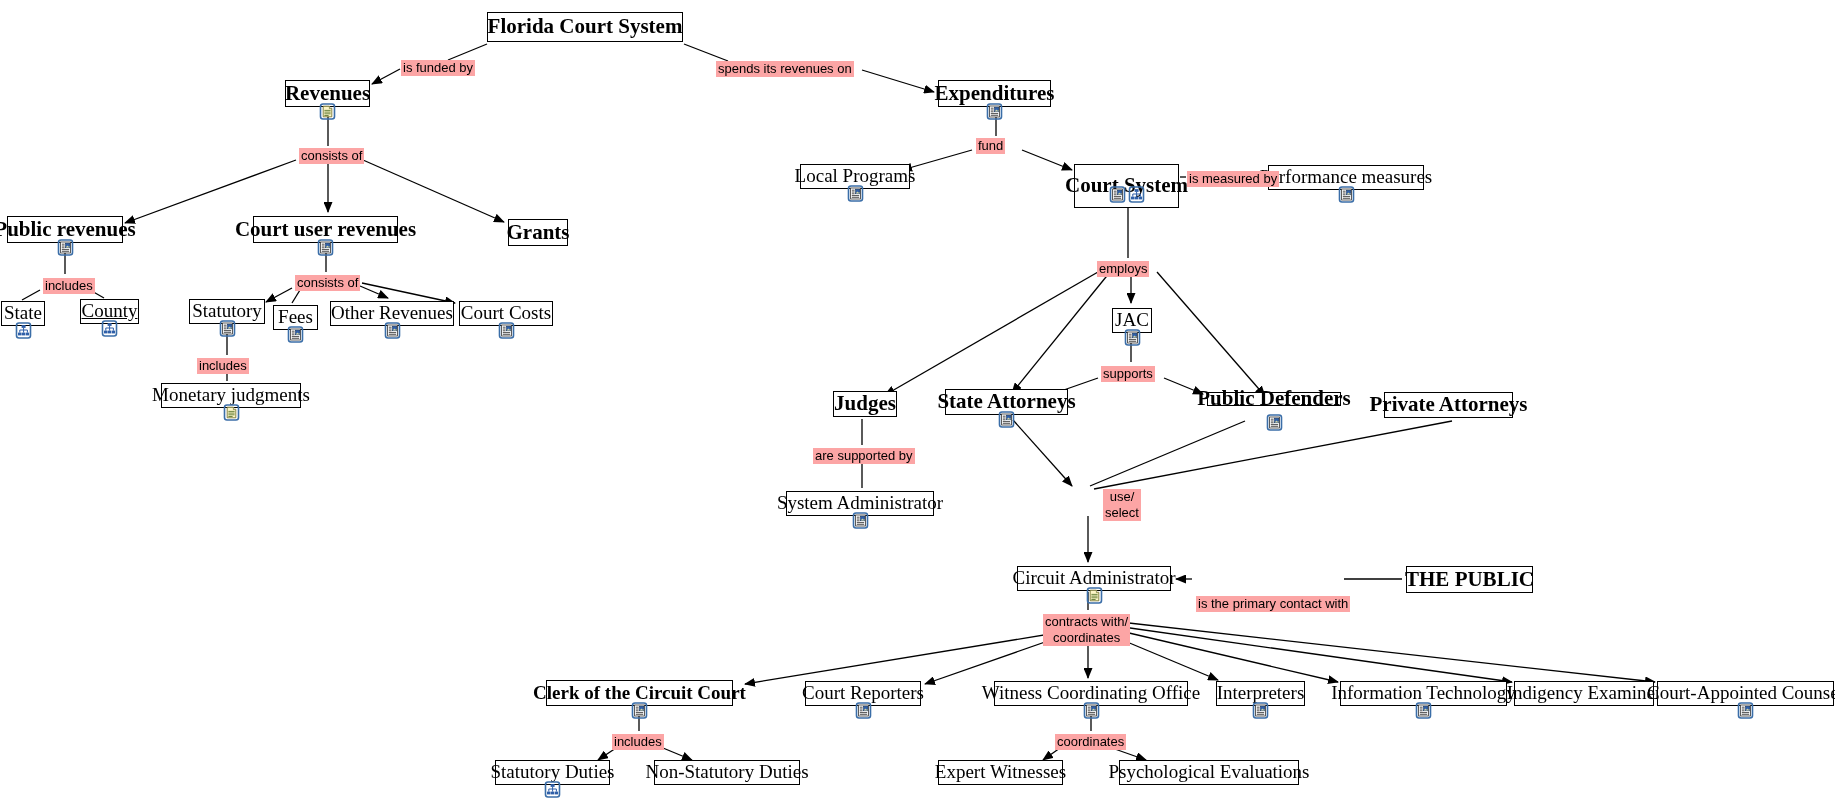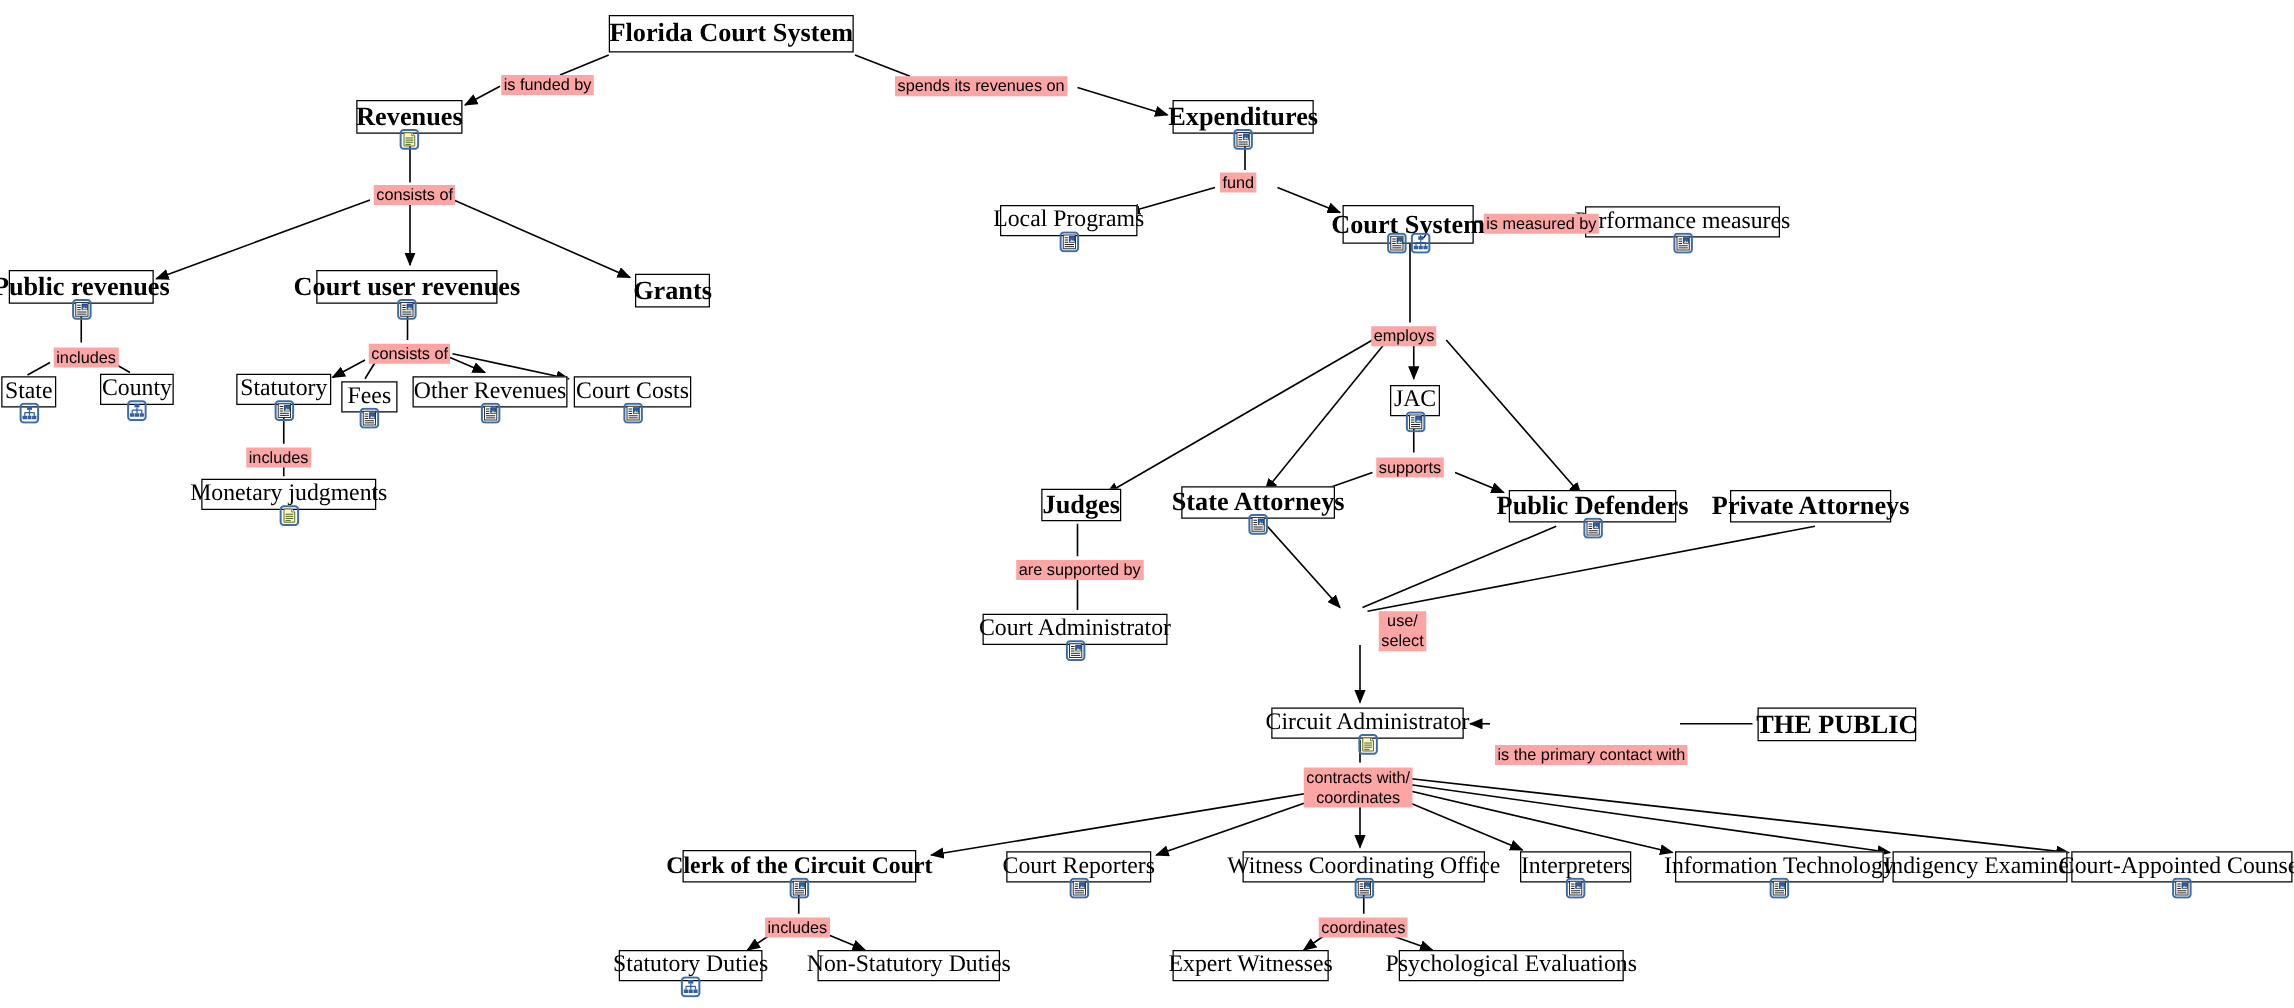"Court System" div.node { height: 31px -> 44px }
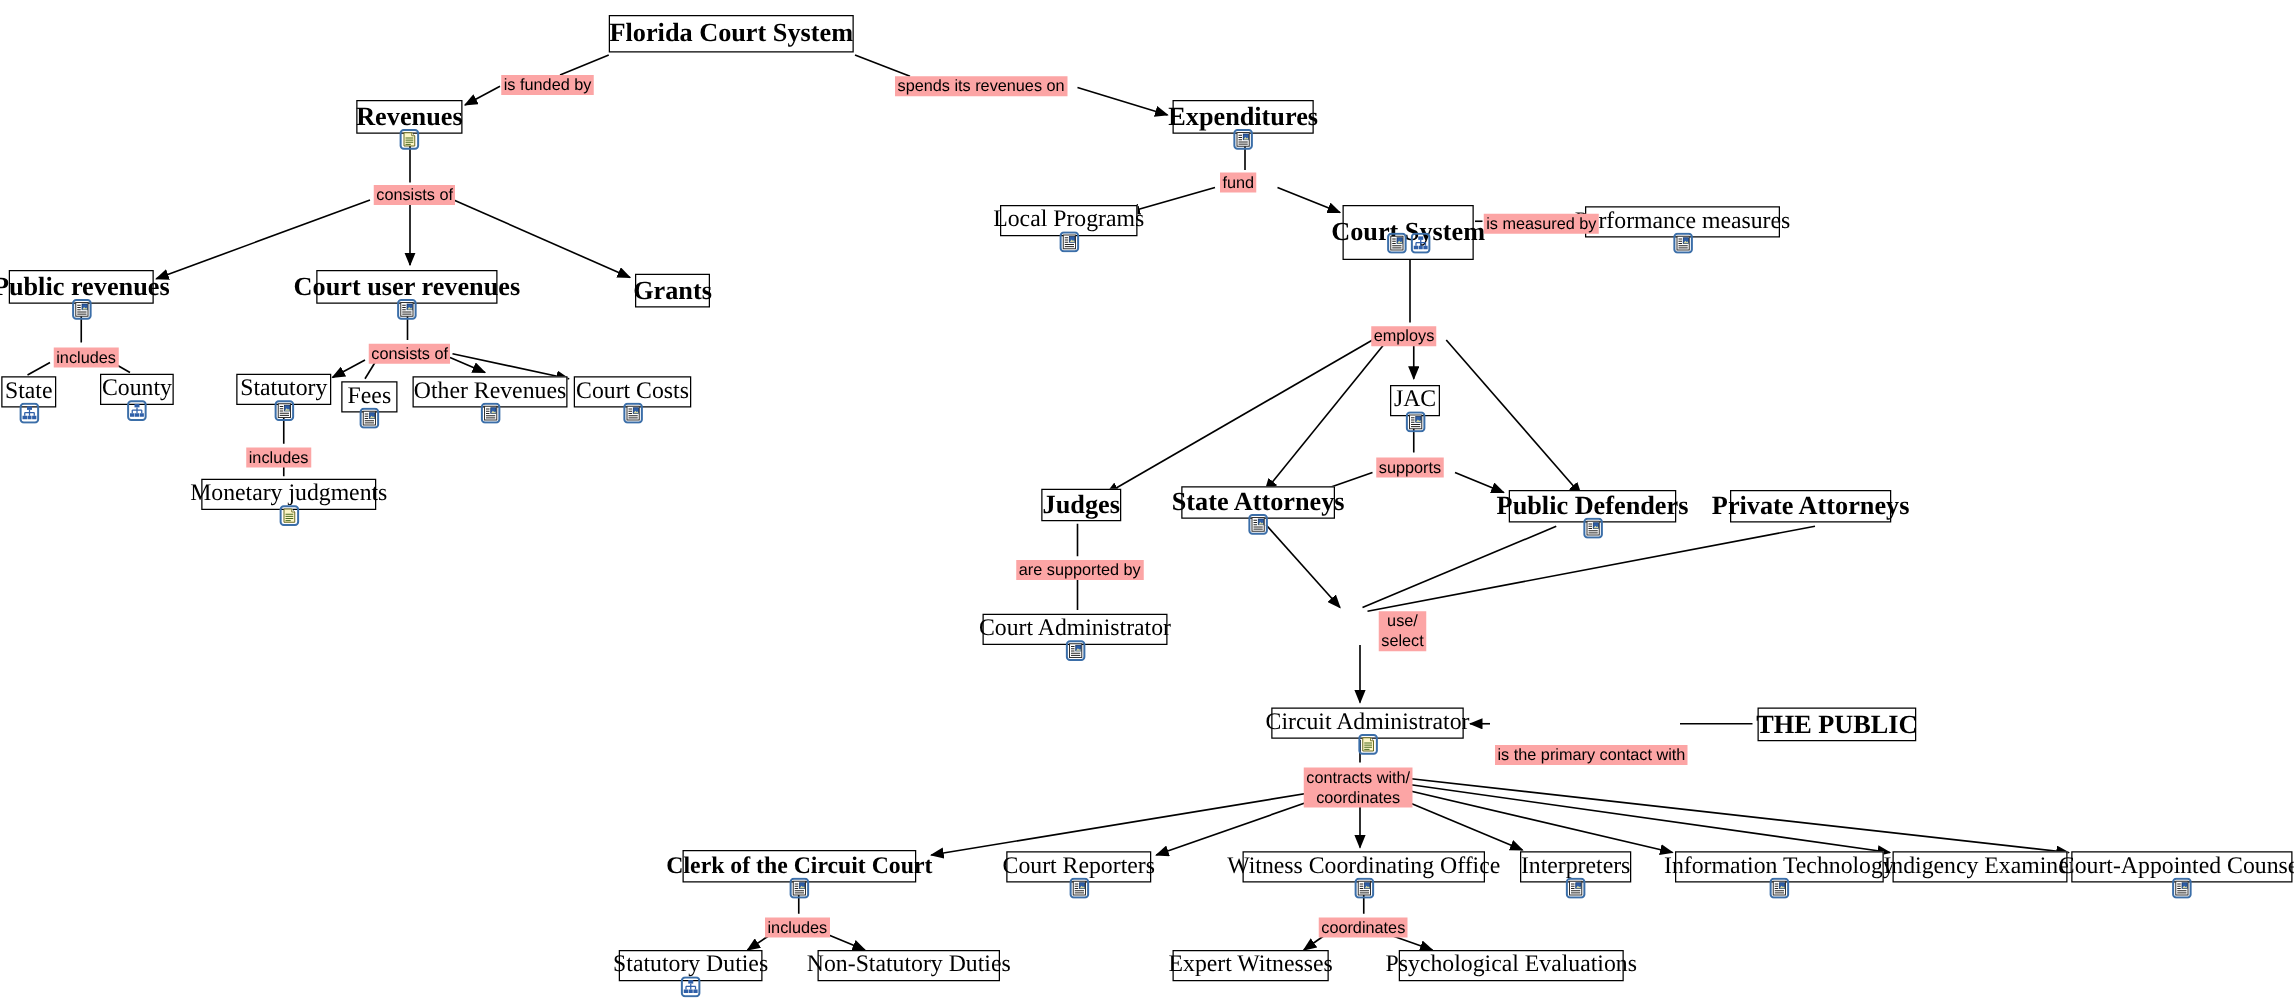"County" div.node { text-decoration: none -> underline }
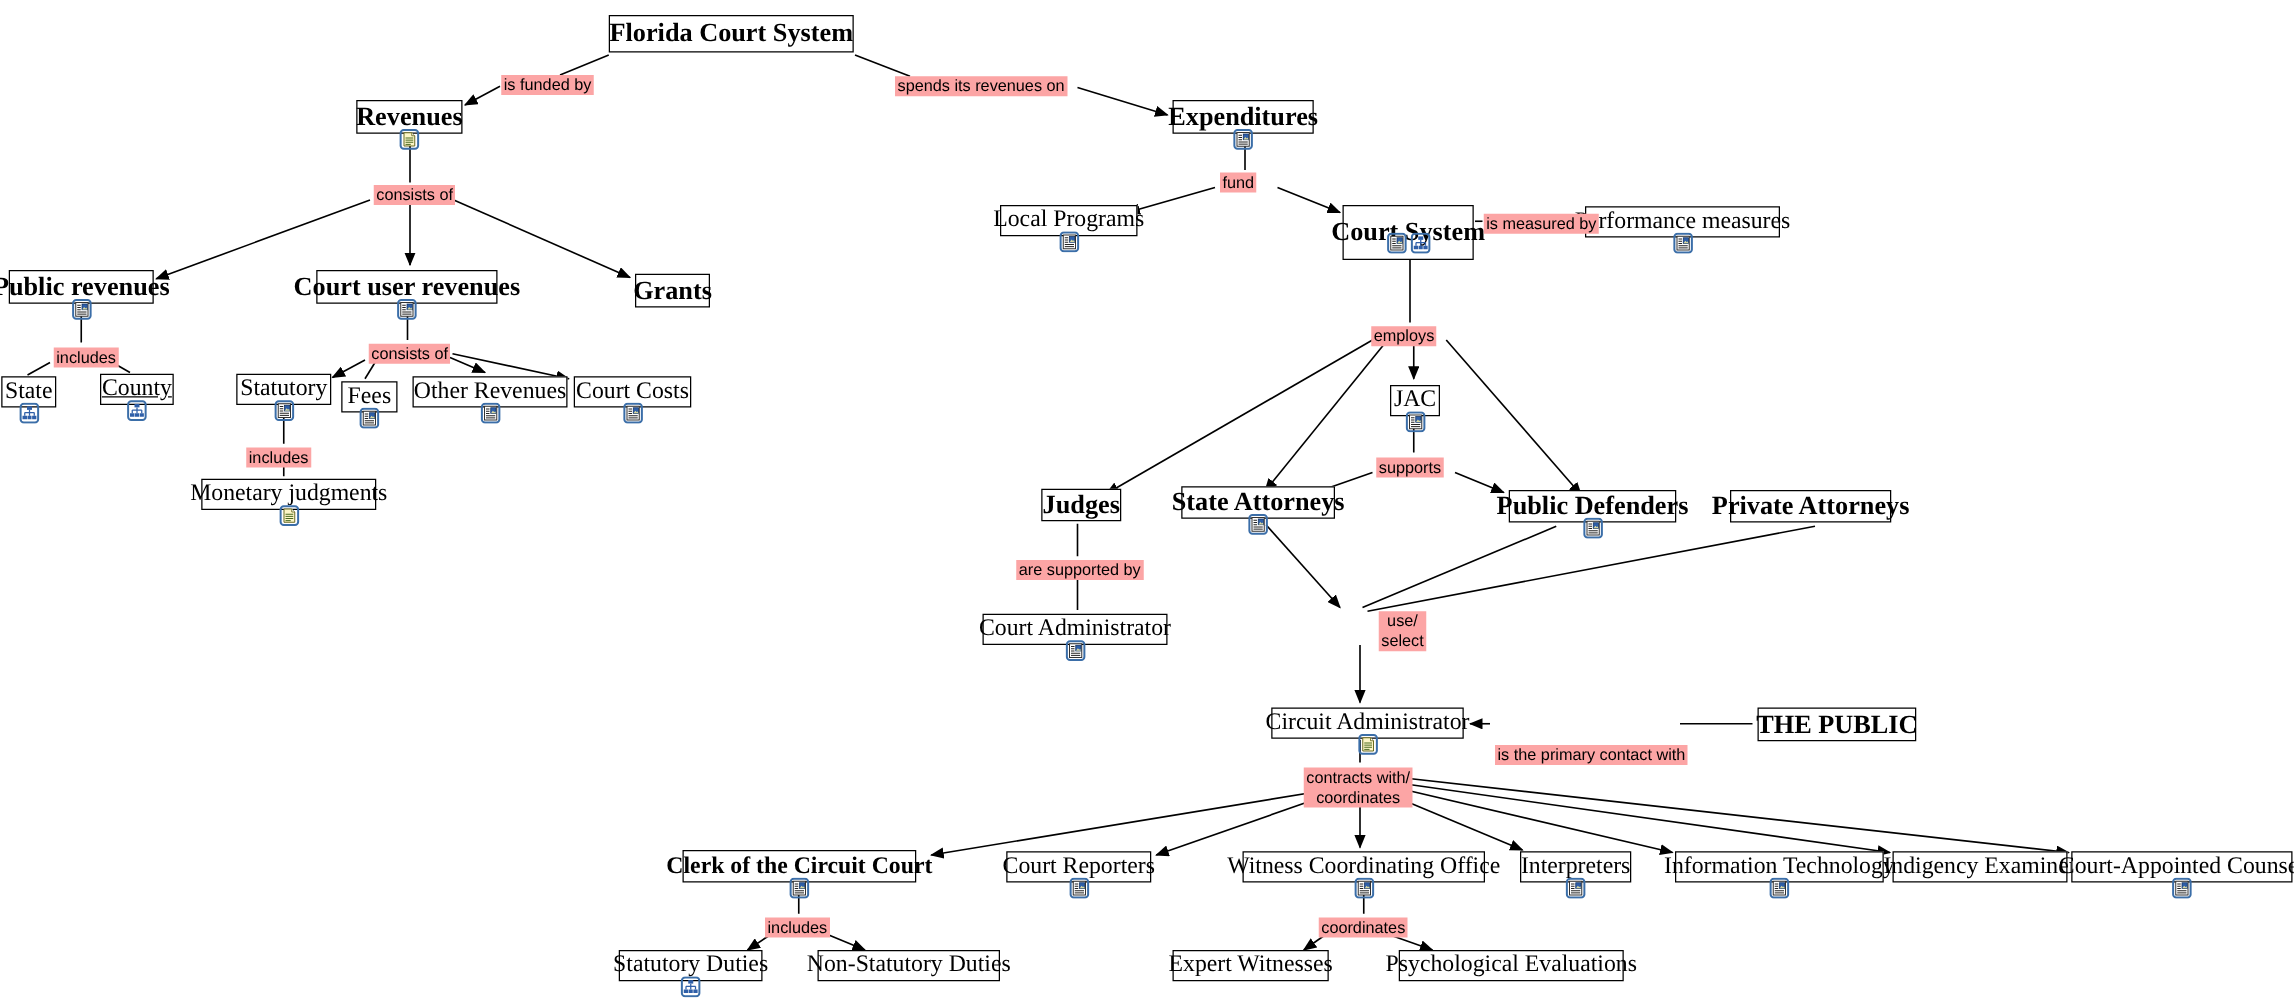"Public Defenders" div.node { height: 26px -> 14px }
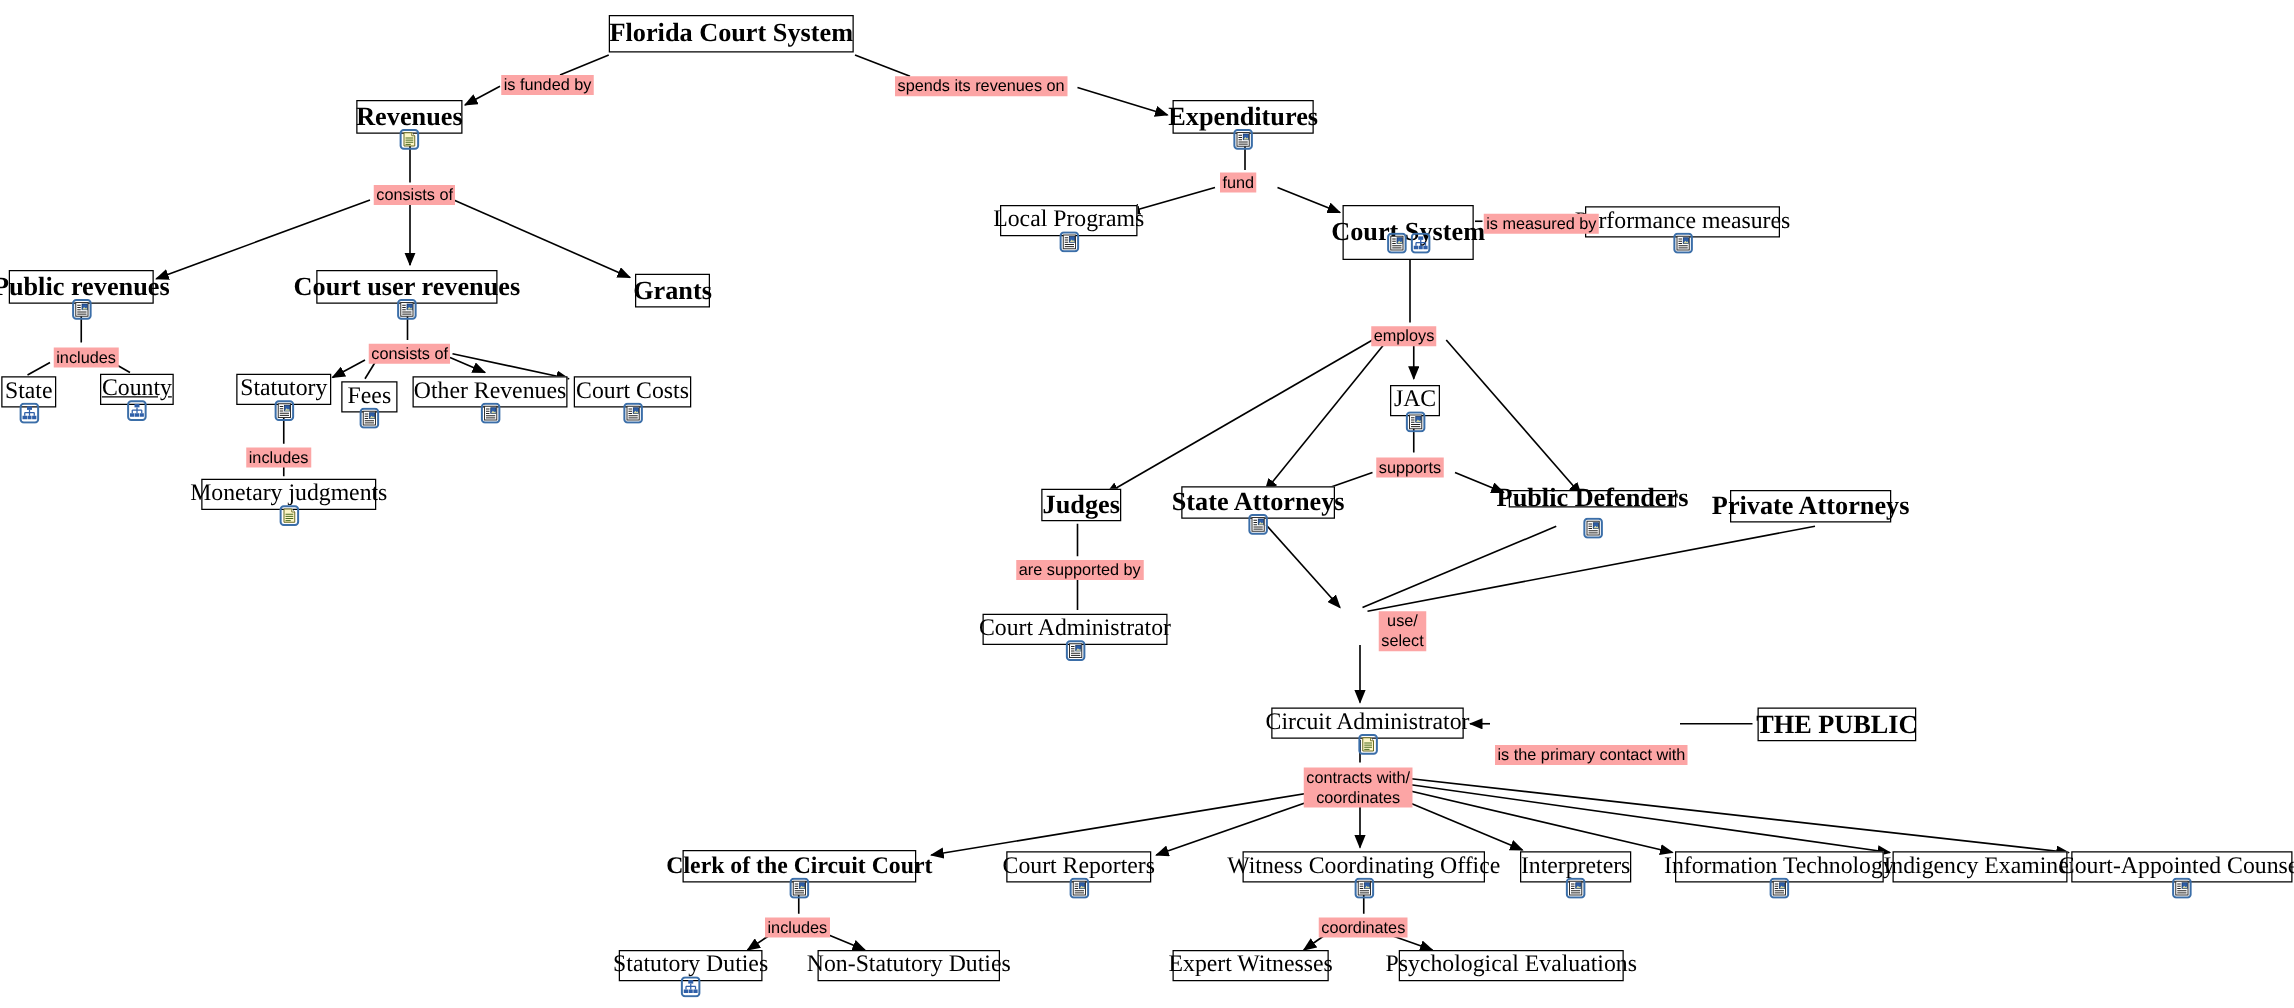"Court Administrator" div.node { text: Court -> System }
